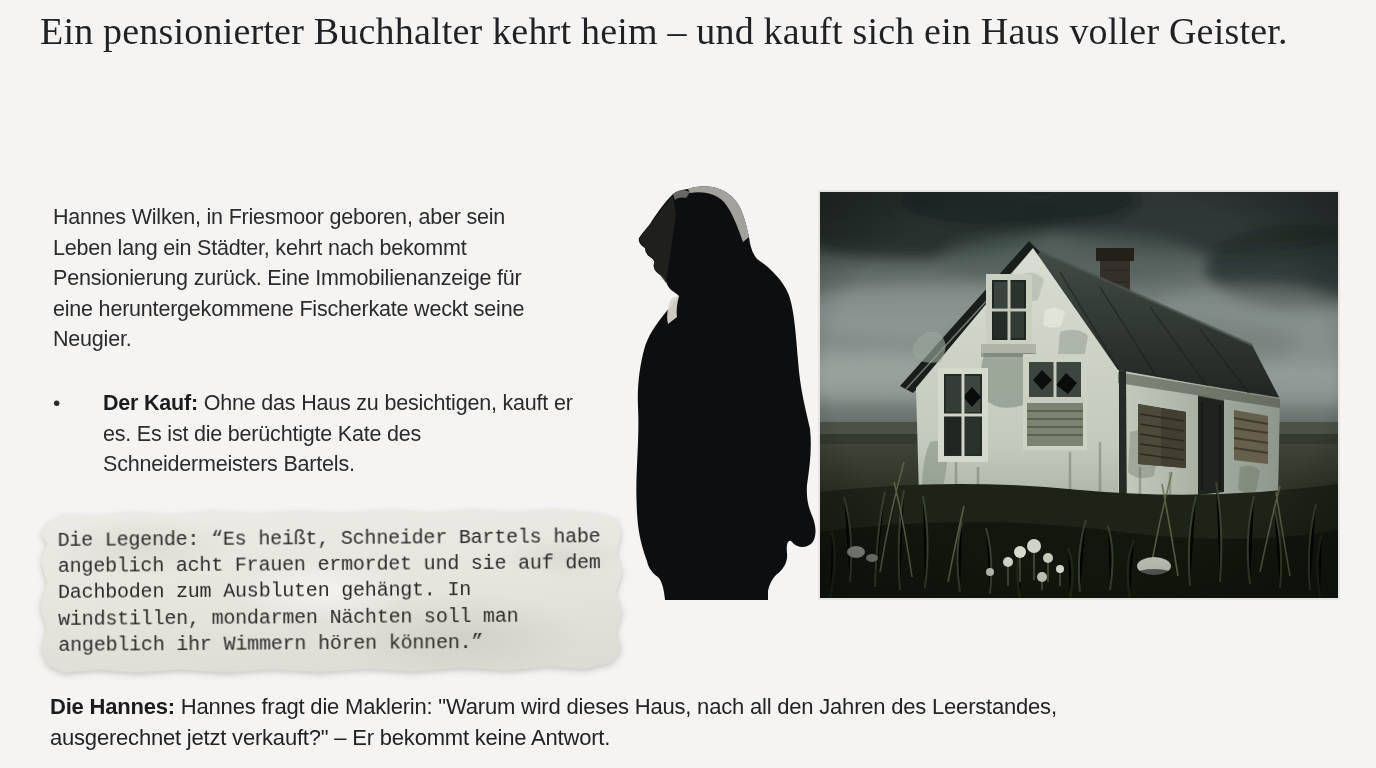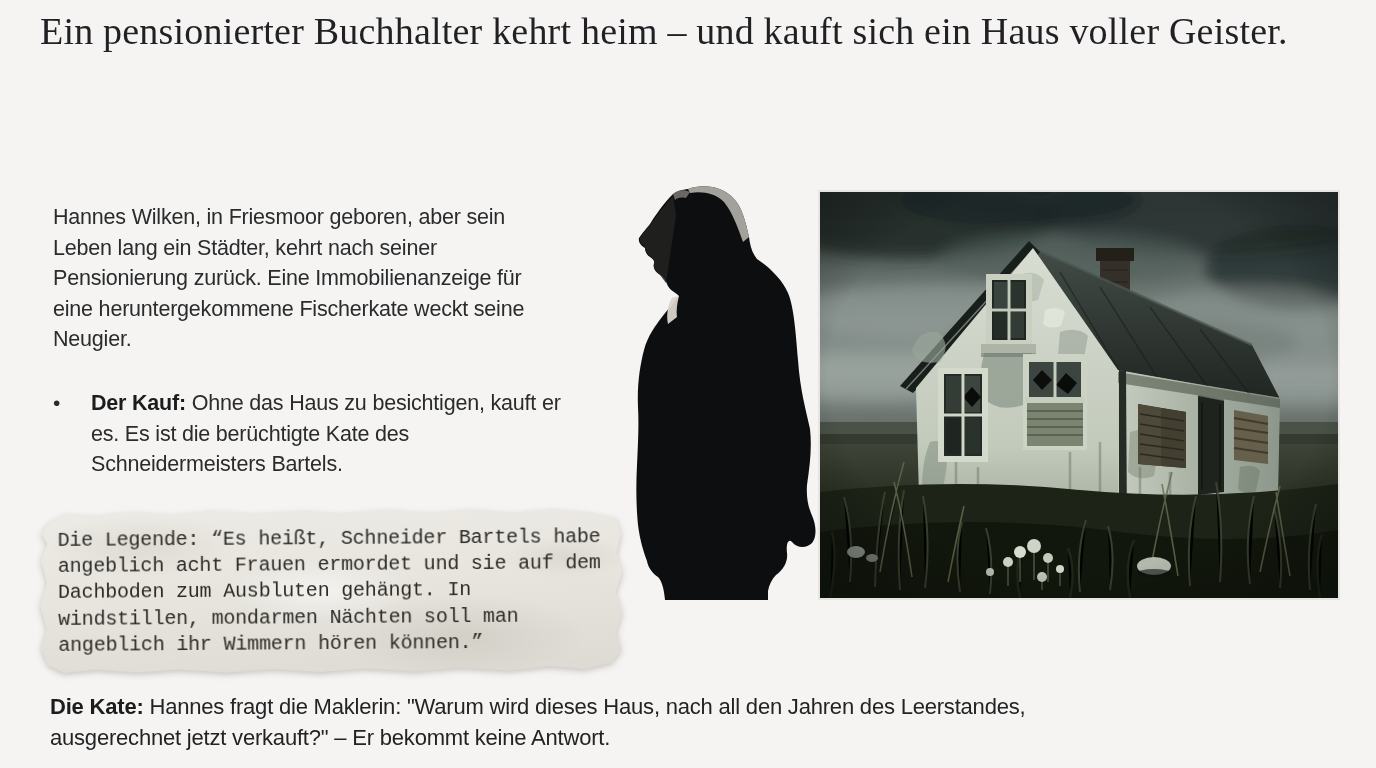"Hannes Wilken, in Friesmoor geboren," div.intro { text: seiner -> bekommt }
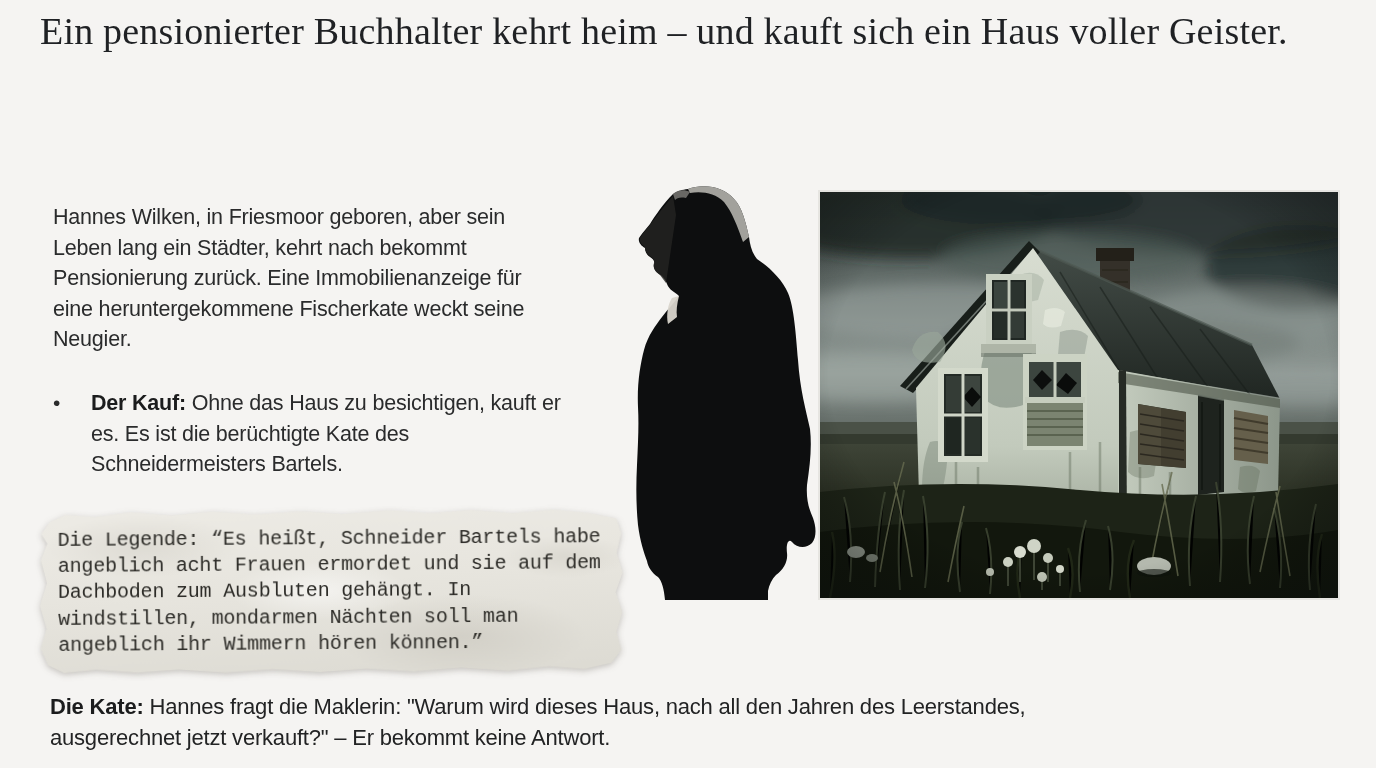"Der Kauf: Ohne das Haus" .bullet-body { margin-left: none -> 12px }
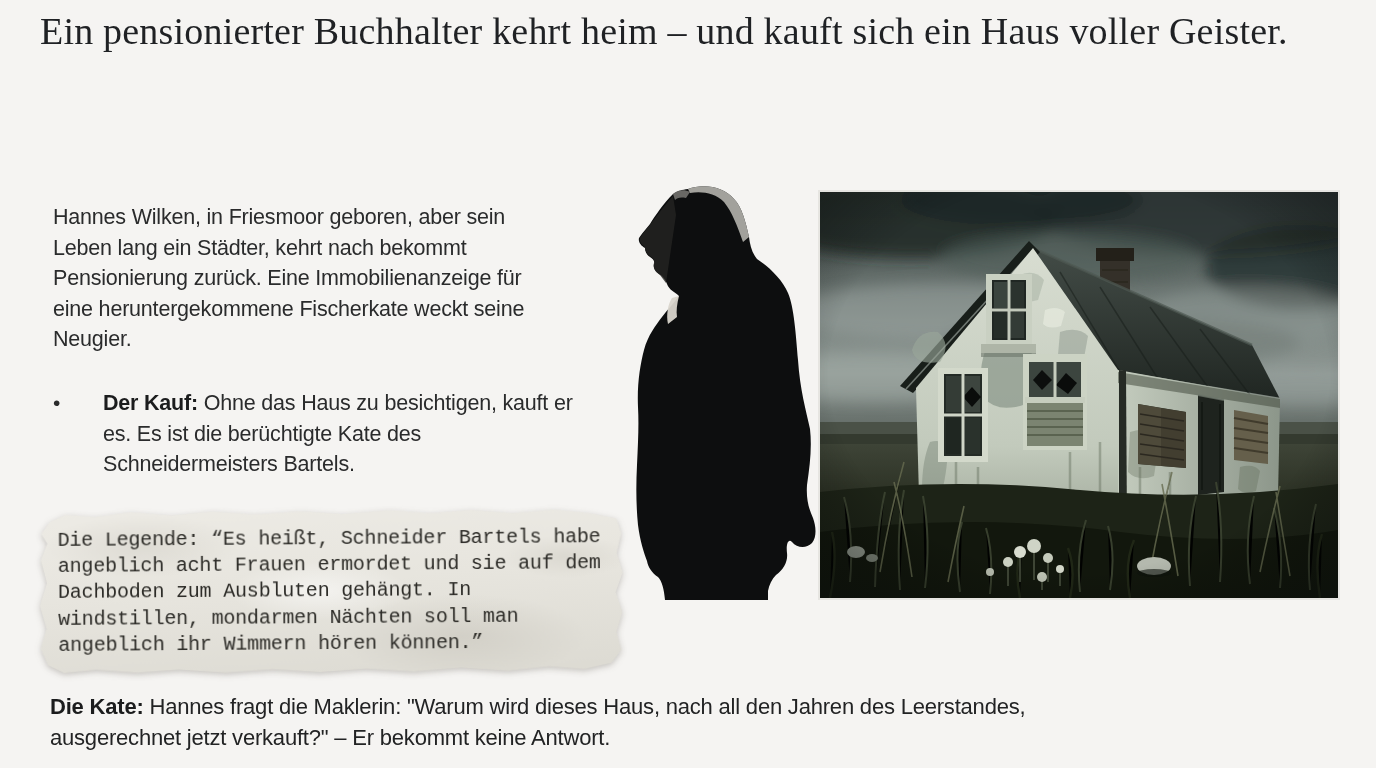"Die Kate:" span.lead-bold { text: Kate -> Hannes }
